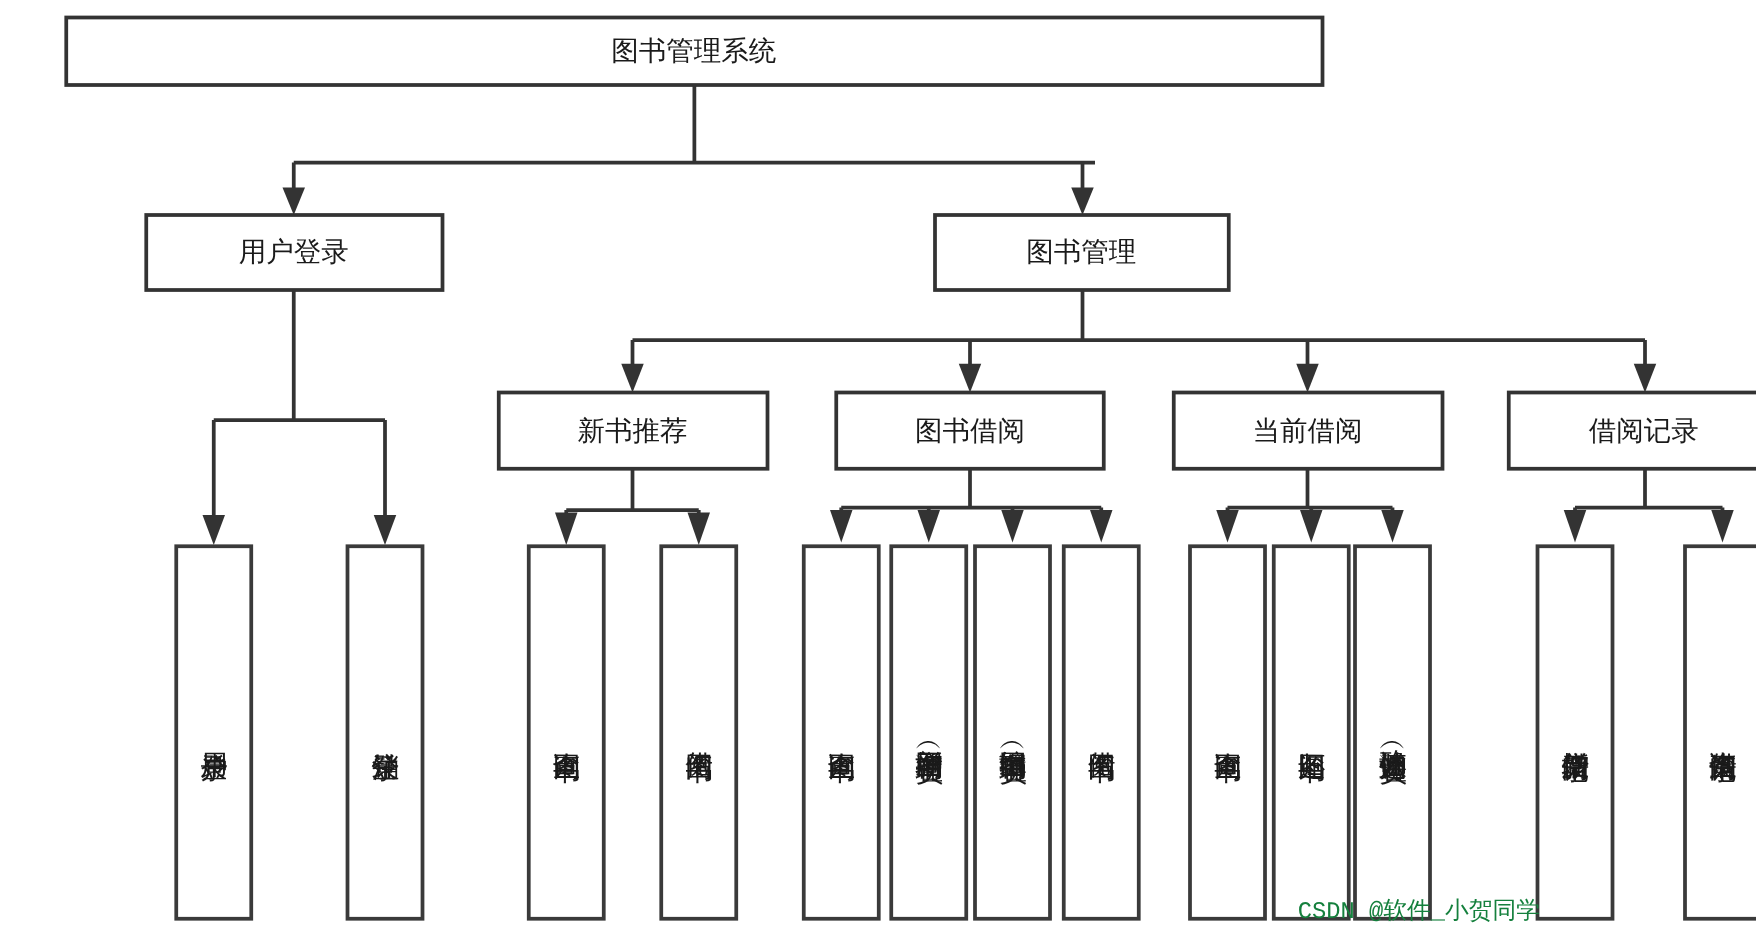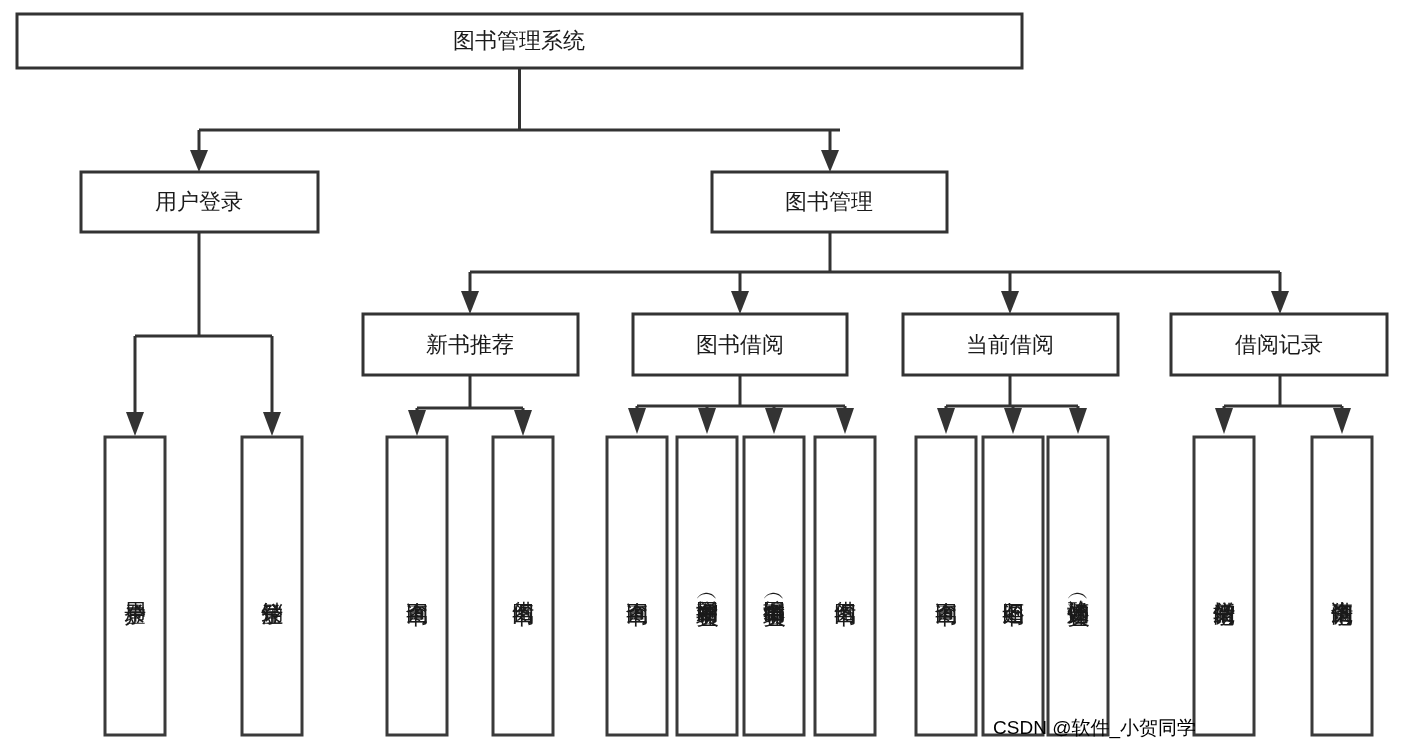"图书管理系统" #diagram-root { margin-left: none -> 36px }
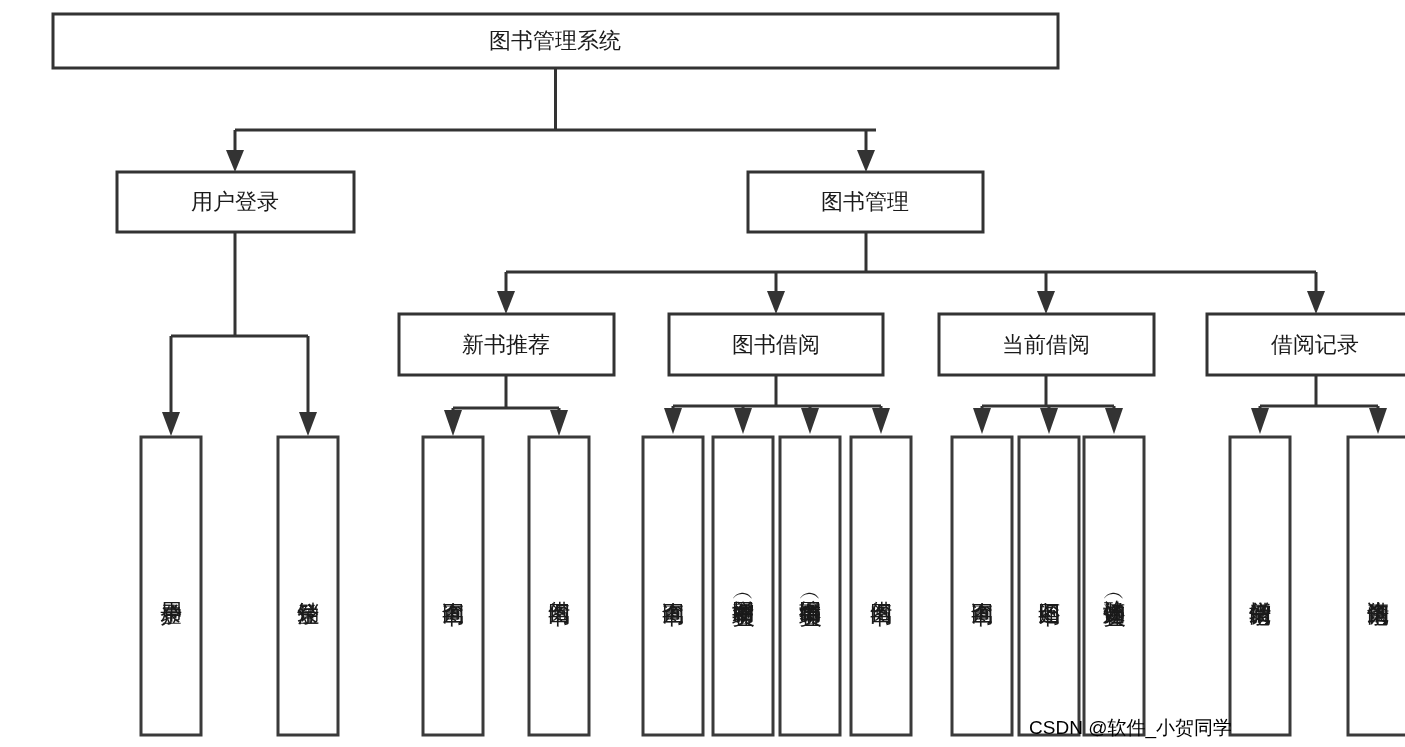"CSDN @软件_小贺同学" .watermark { color: #000000 -> #15803d; font-family: Liberation Sans, sans-serif -> Liberation Mono, monospace }
